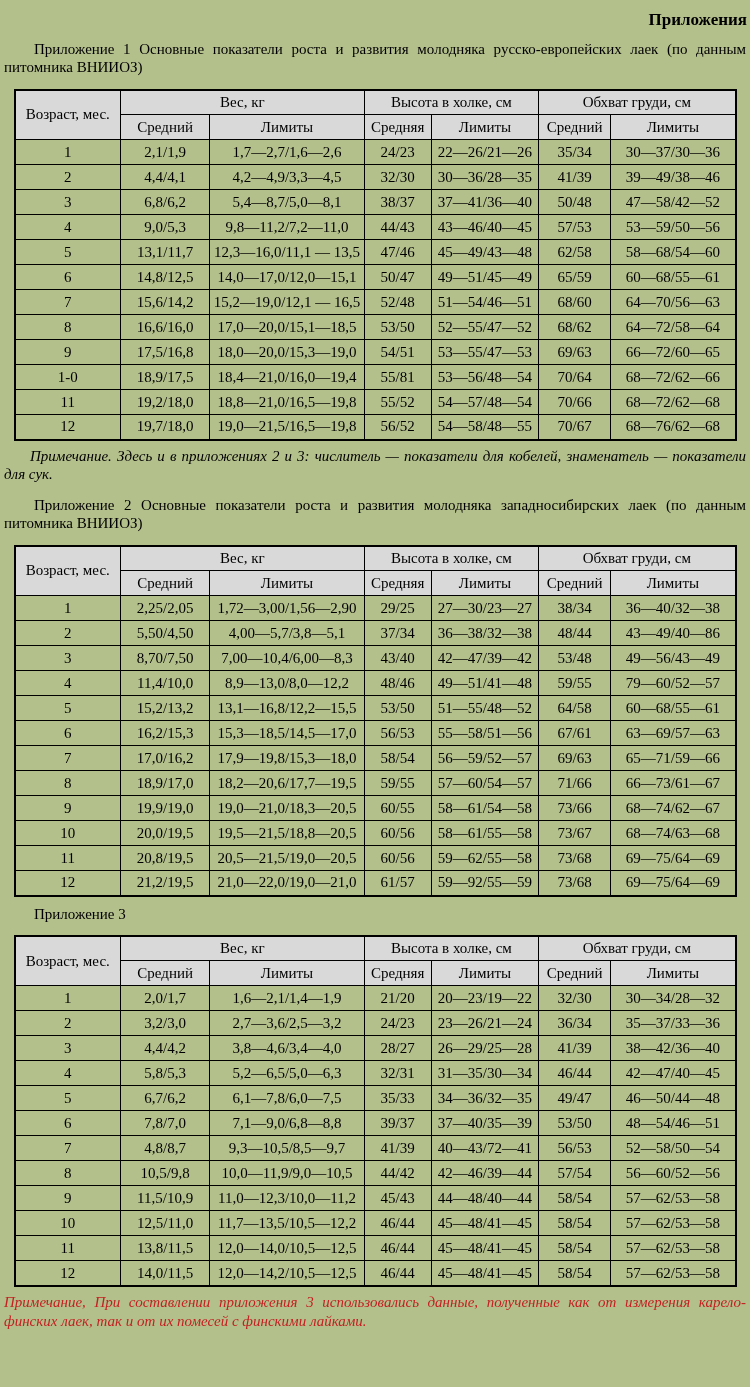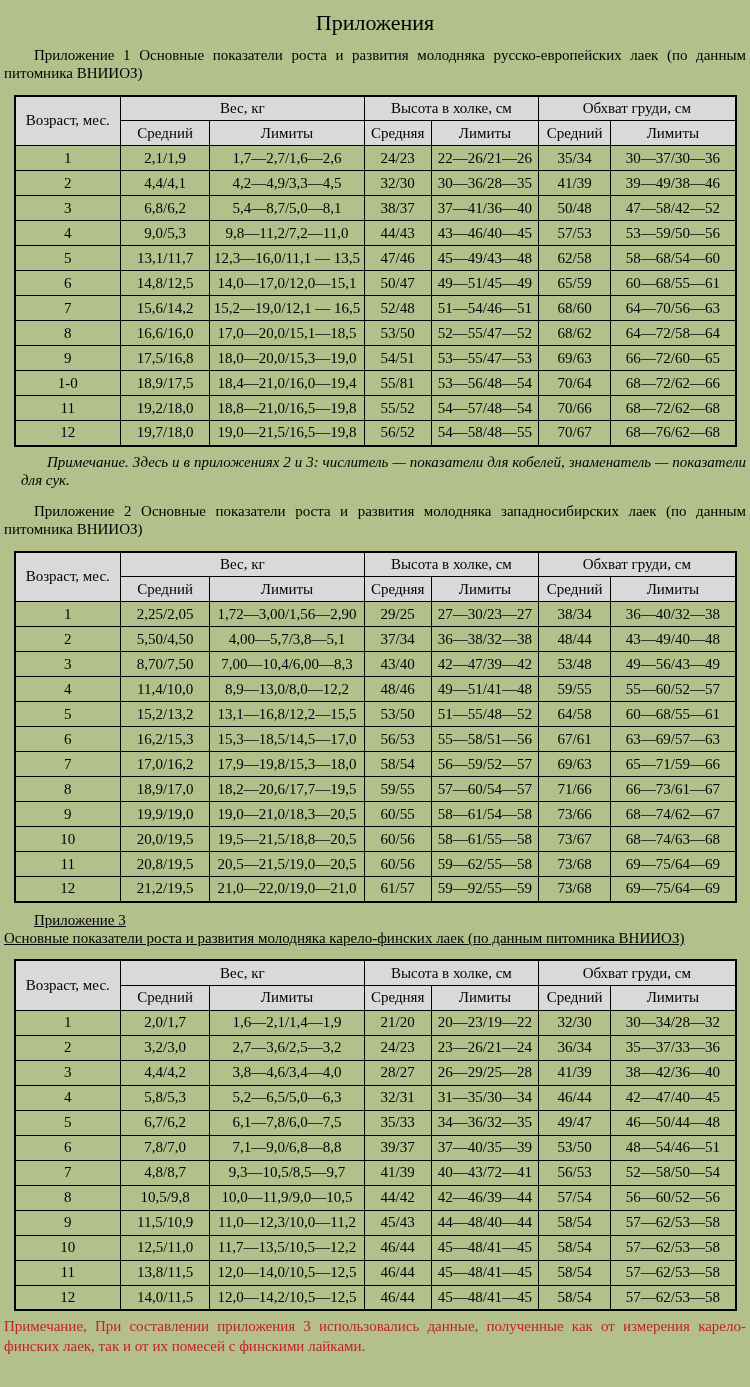"Приложения" h1.page-title { font-size: 22px -> 17px; font-weight: normal -> bold; text-align: center -> right }
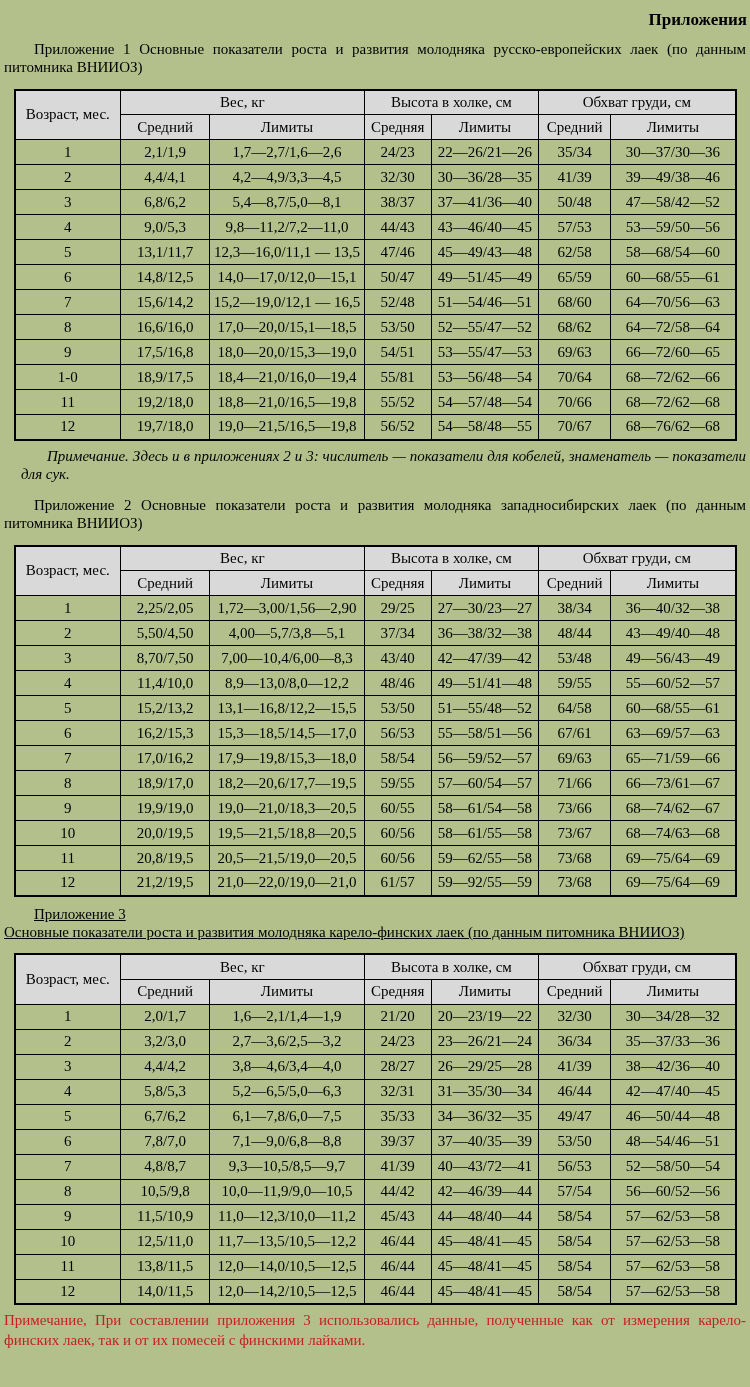"Примечание. Здесь и в приложениях" p.note { margin: 2px 1px 12px 18px -> 2px 1px 12px 1px }
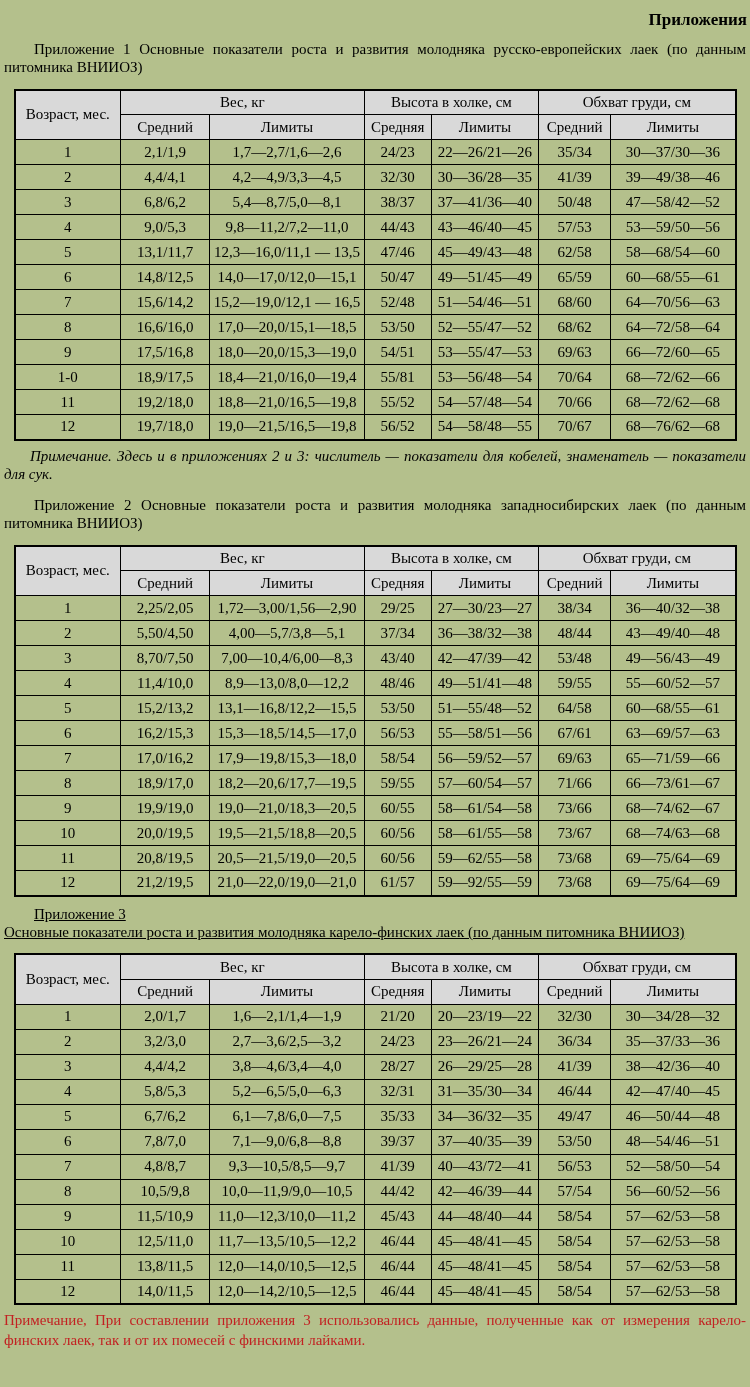"43—49/40—48" td { text: 48 -> 86 }
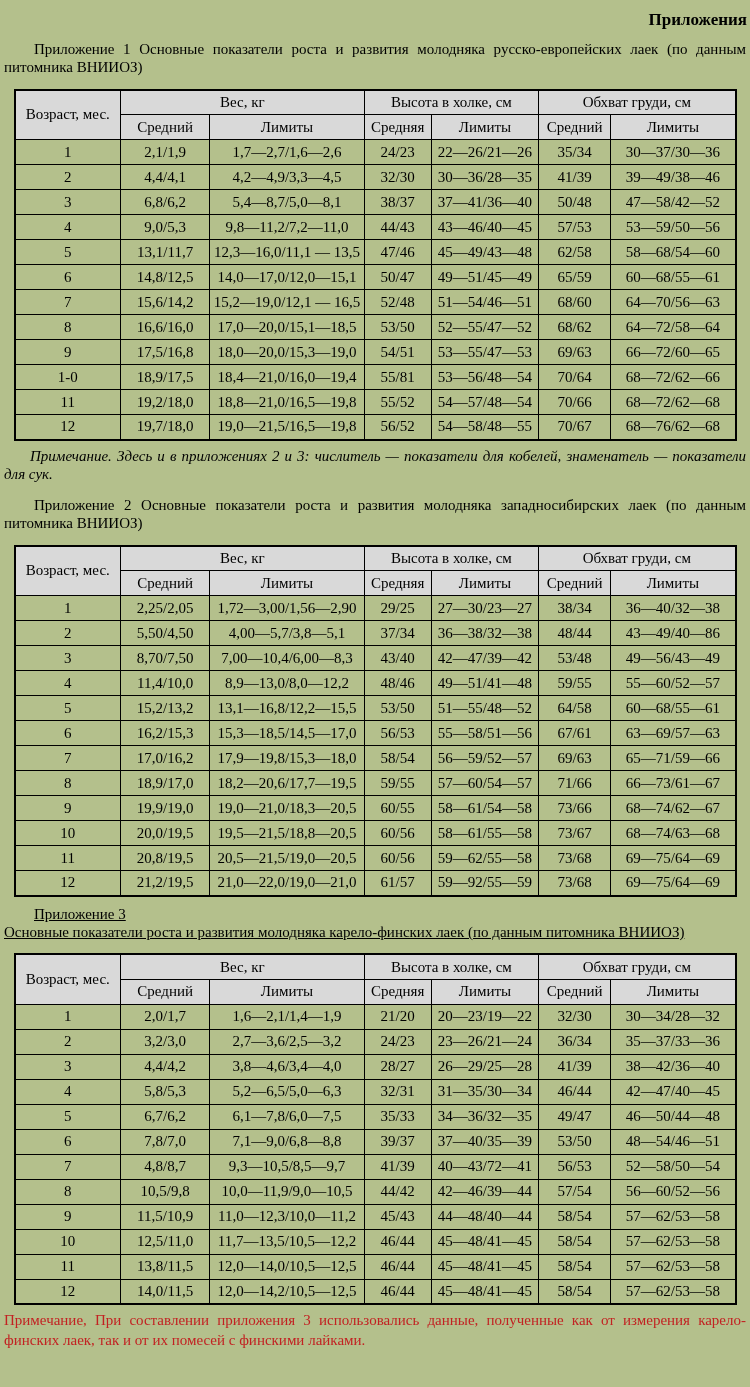"55—60/52—57" td { text: 55 -> 79 }
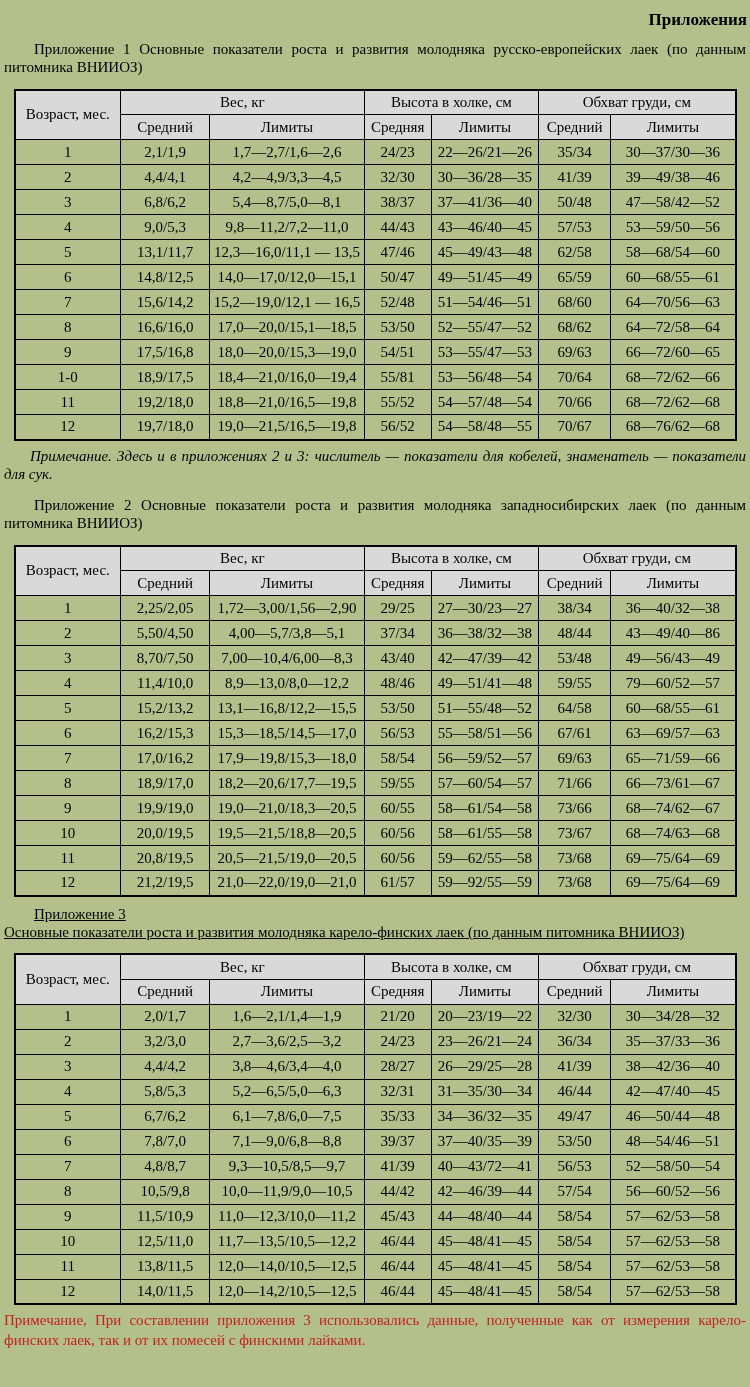"Приложение 3" .appendix3-intro { text-decoration: underline -> none }
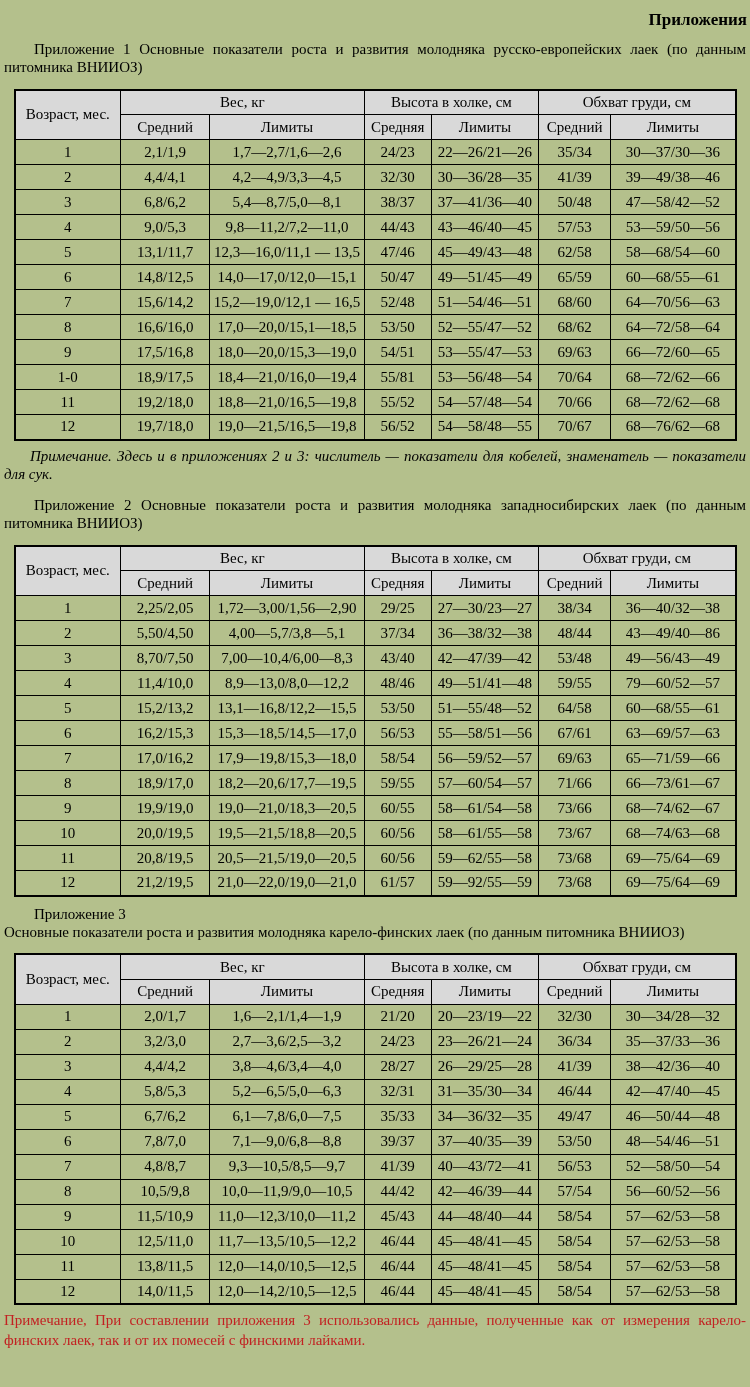"Основные показатели роста и развития" span { html: <span>Основные показатели роста и развития молодняка карело-финских лаек (по данным питомника ВНИИОЗ)</span> -> none }
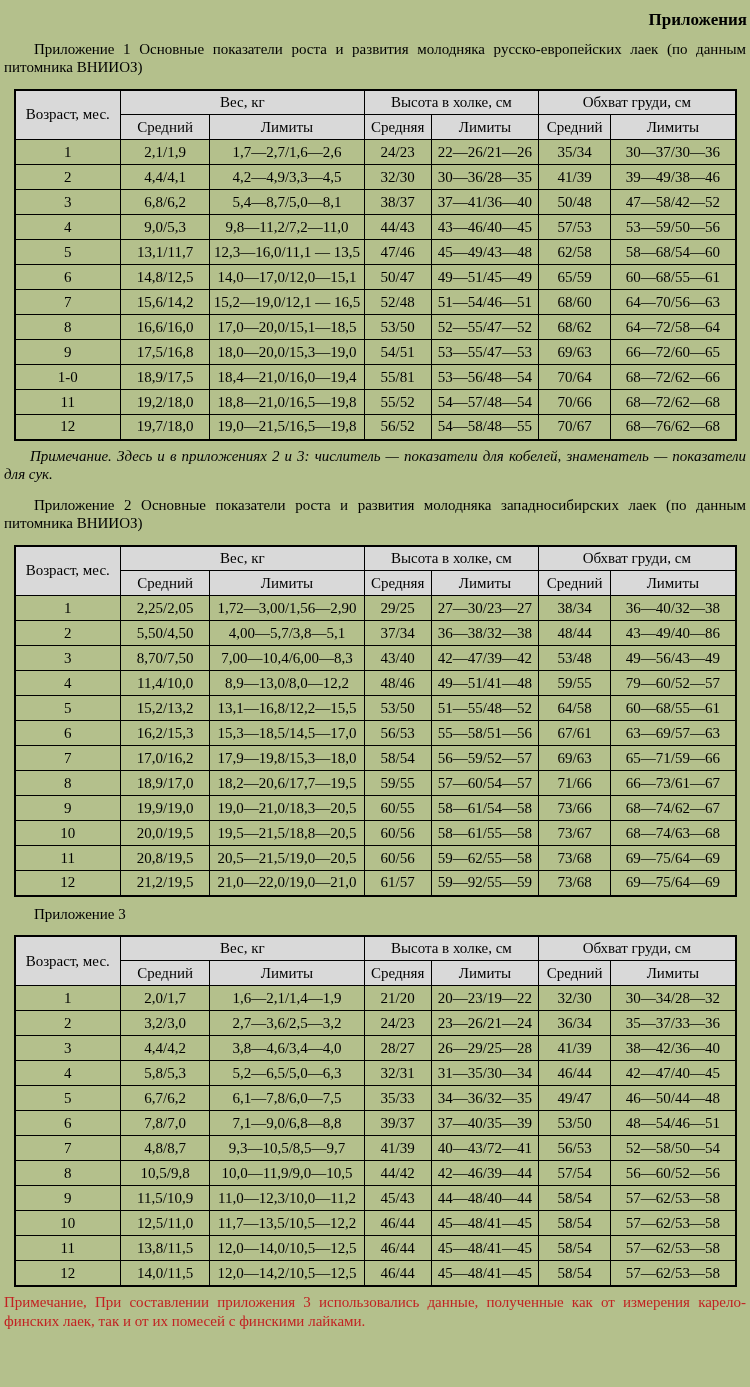"Примечание, При составлении приложения 3" p.note-red { font-style: none -> italic }
